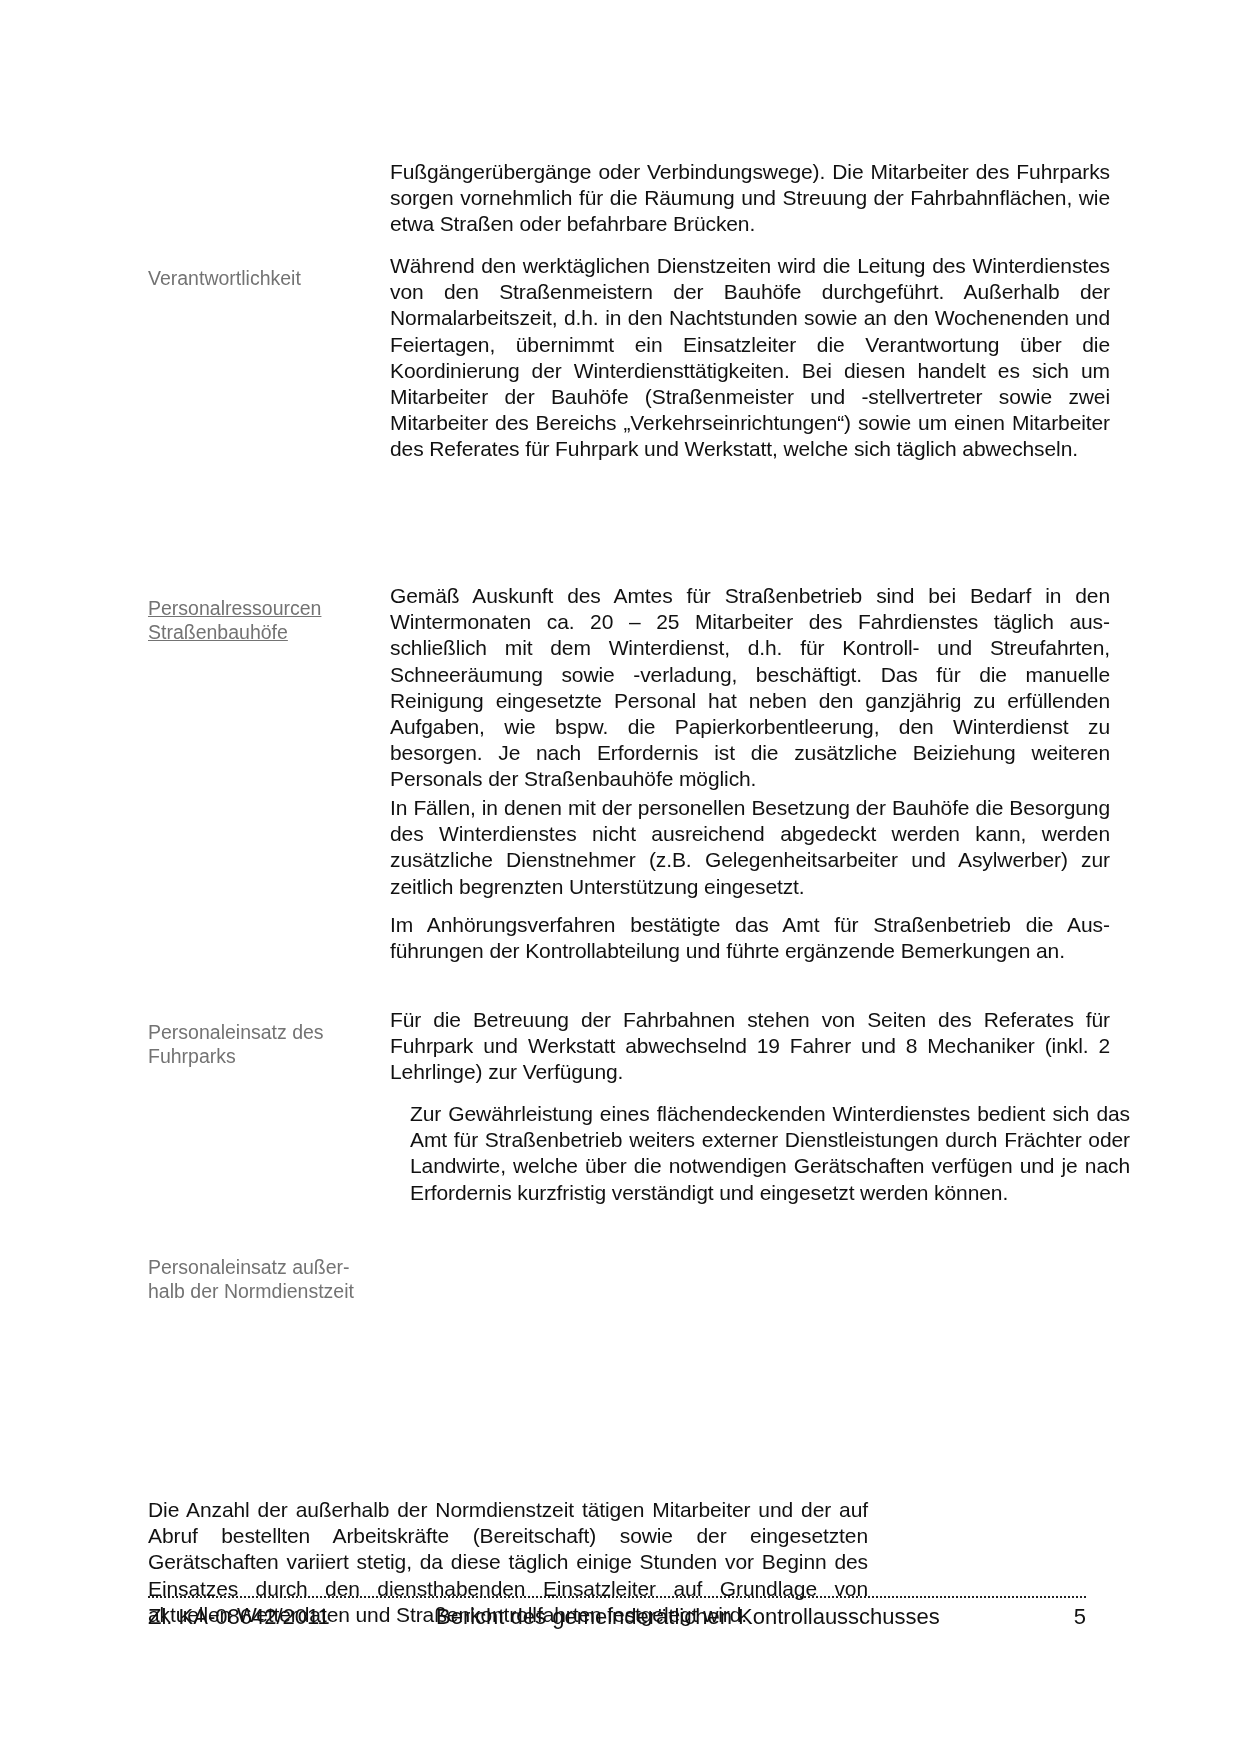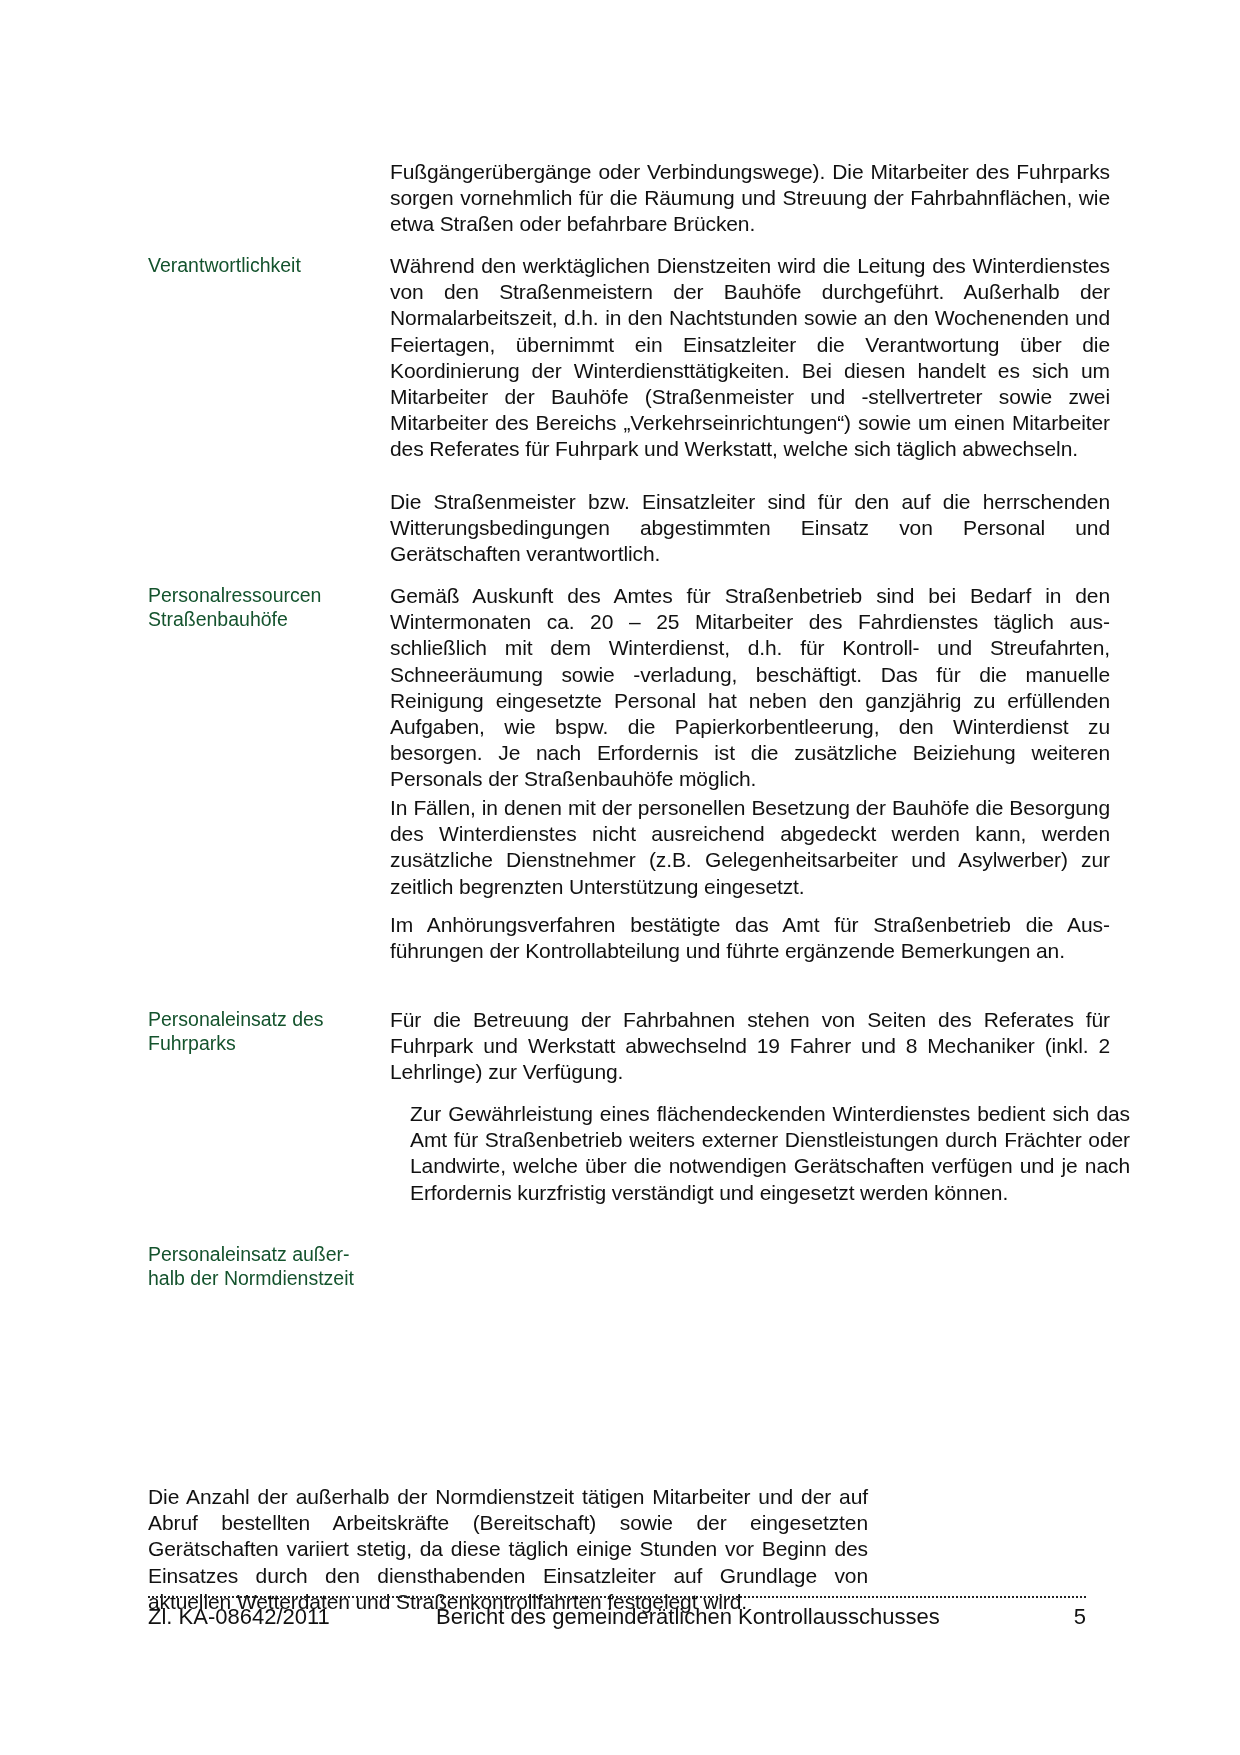"Verantwortlichkeit" .side { color: #14532d -> #737373; margin-top: none -> 13px }
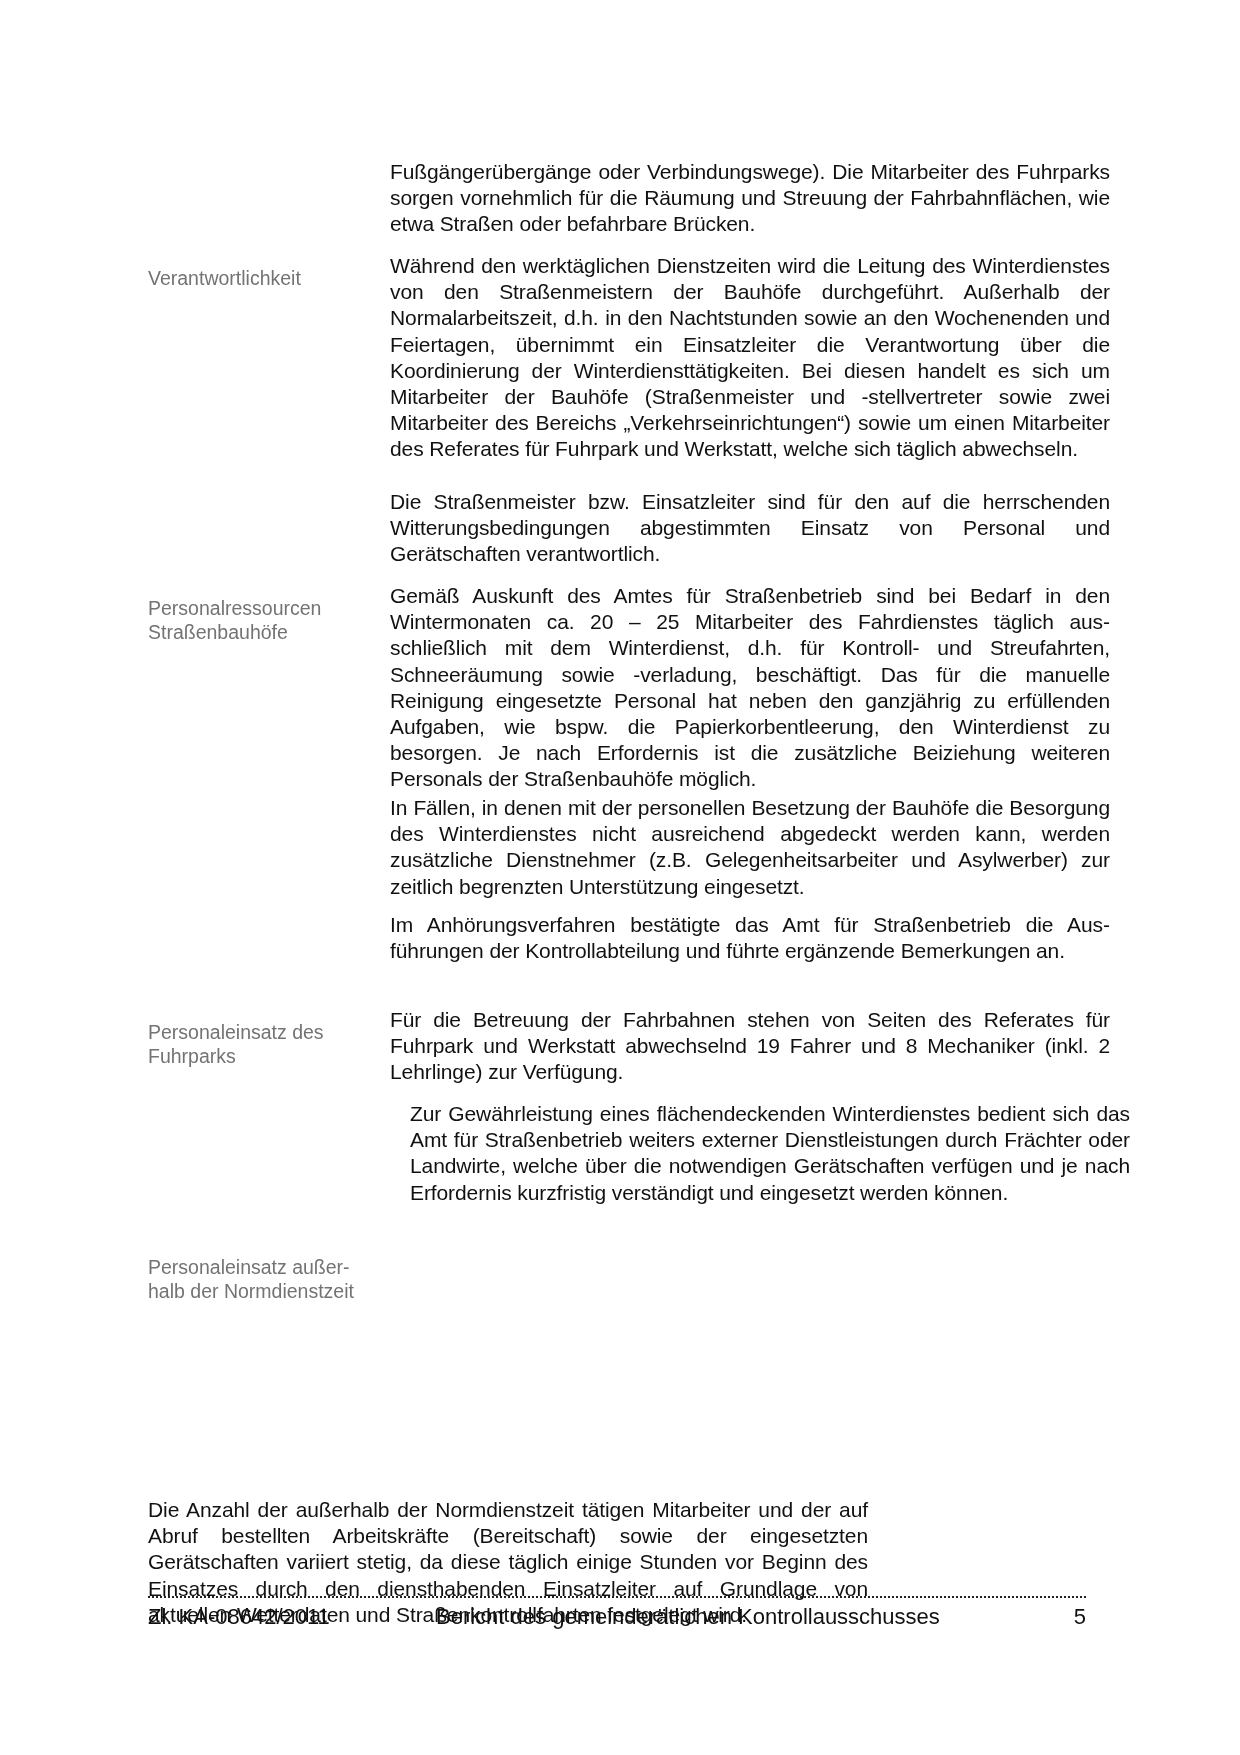"Die Straßenmeister bzw. Einsatzleiter" div.body-col { html: <div> <p>Die Straßenmeister bzw. Einsatzleiter sind für den auf die herrschen­den Witterungsbedingungen abgestimmten Einsatz von Personal und Gerätschaften verantwortlich.</p> </div> -> none }
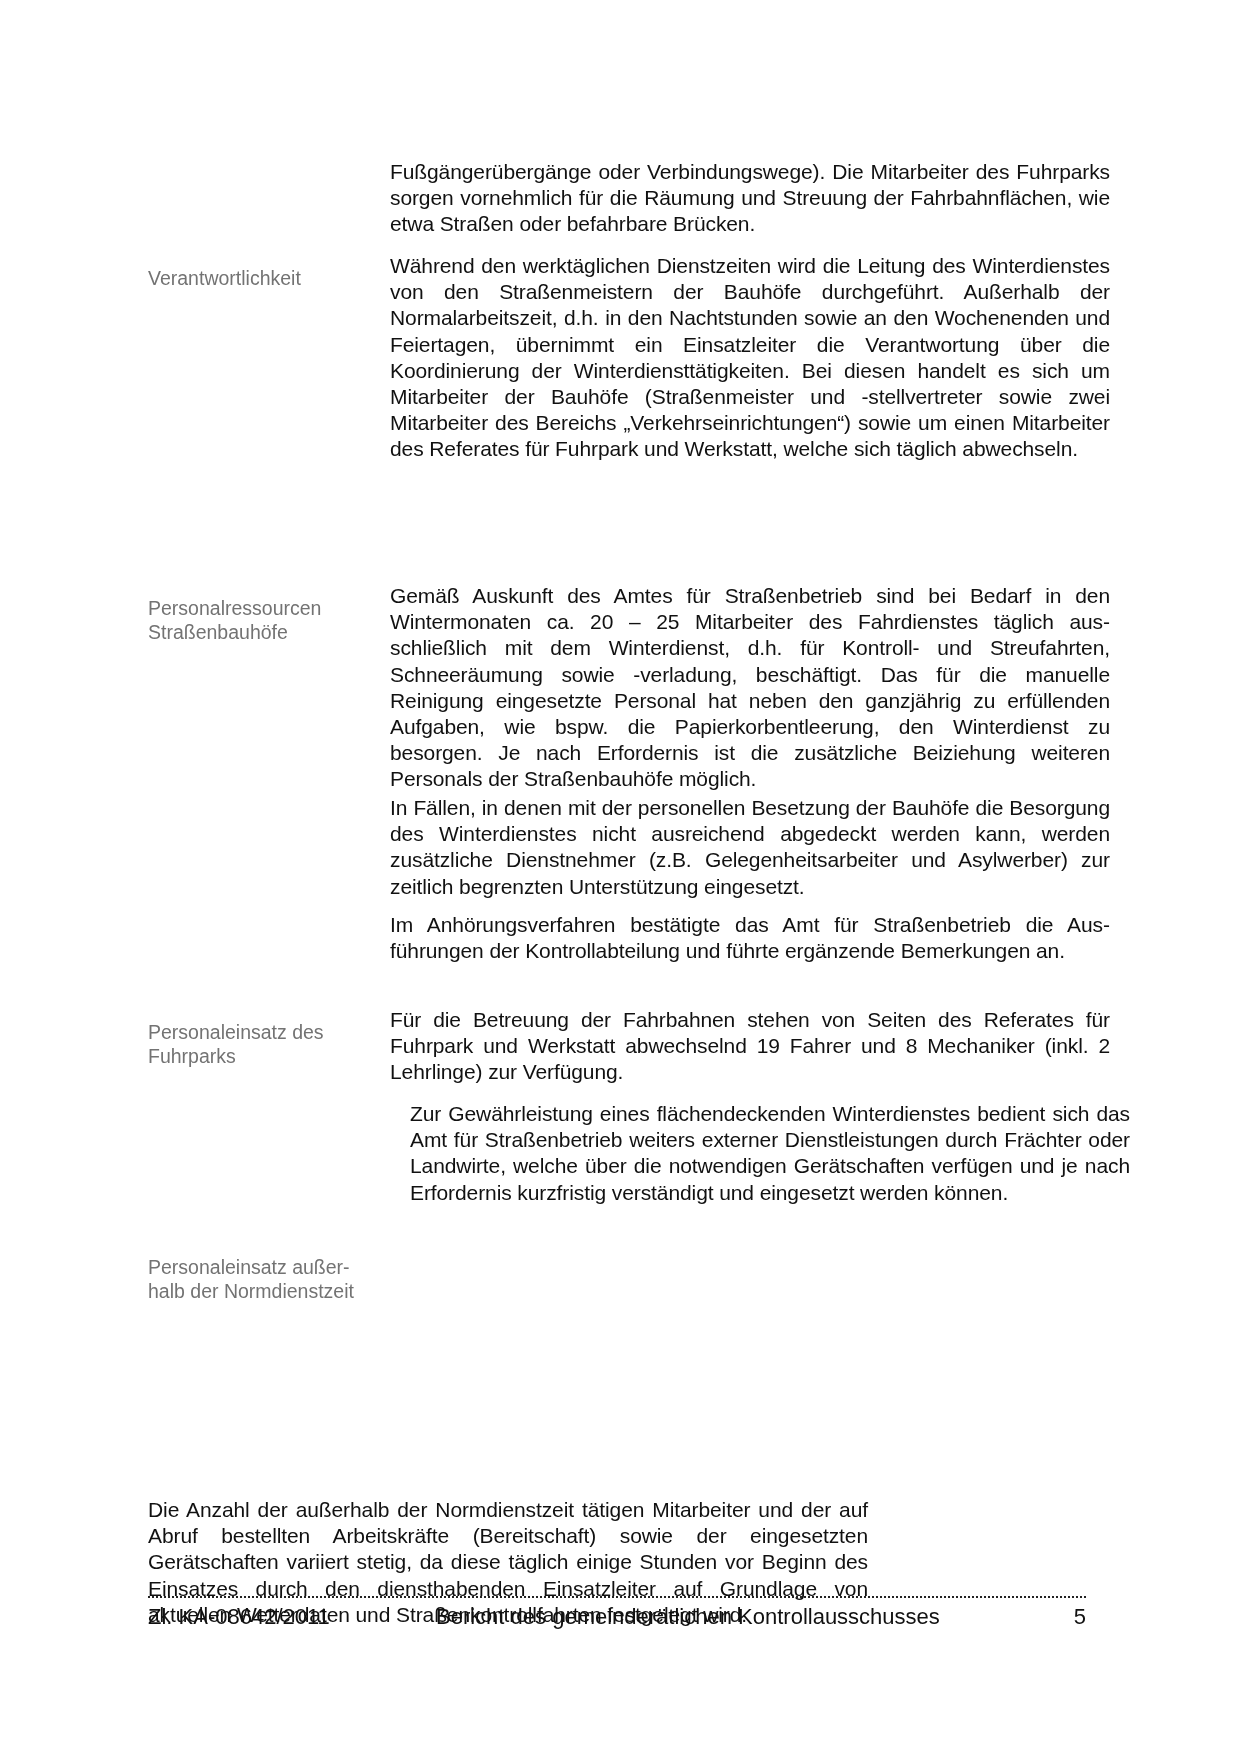"Personalressourcen Straßenbauhöfe" div.side { text-decoration: none -> underline }
